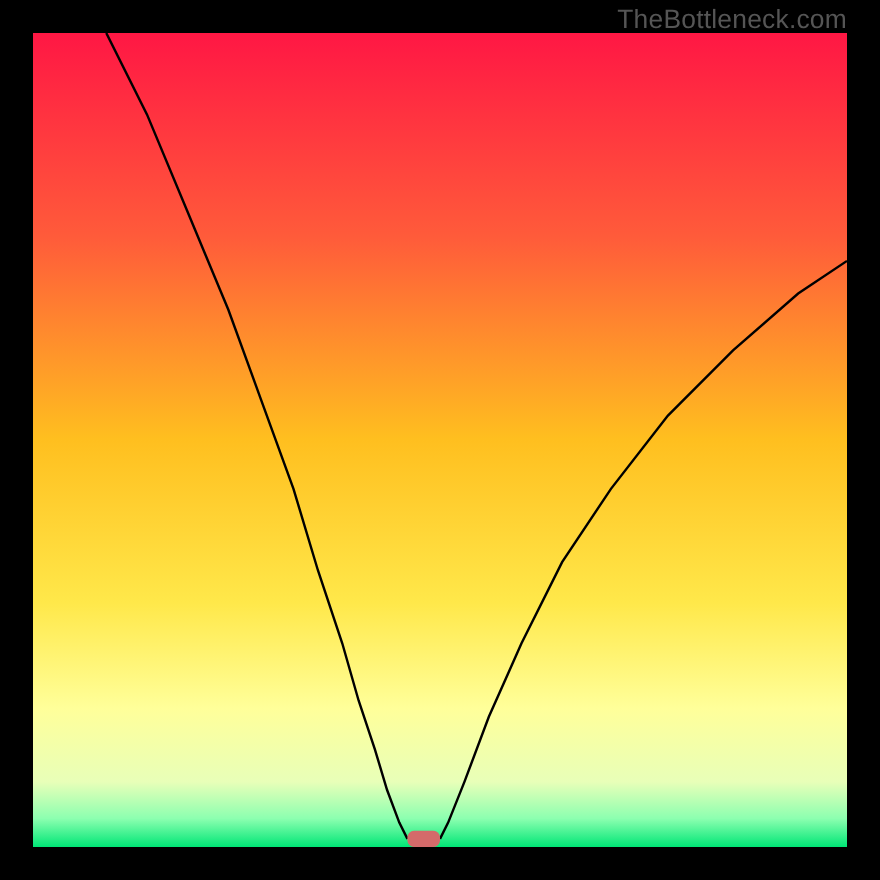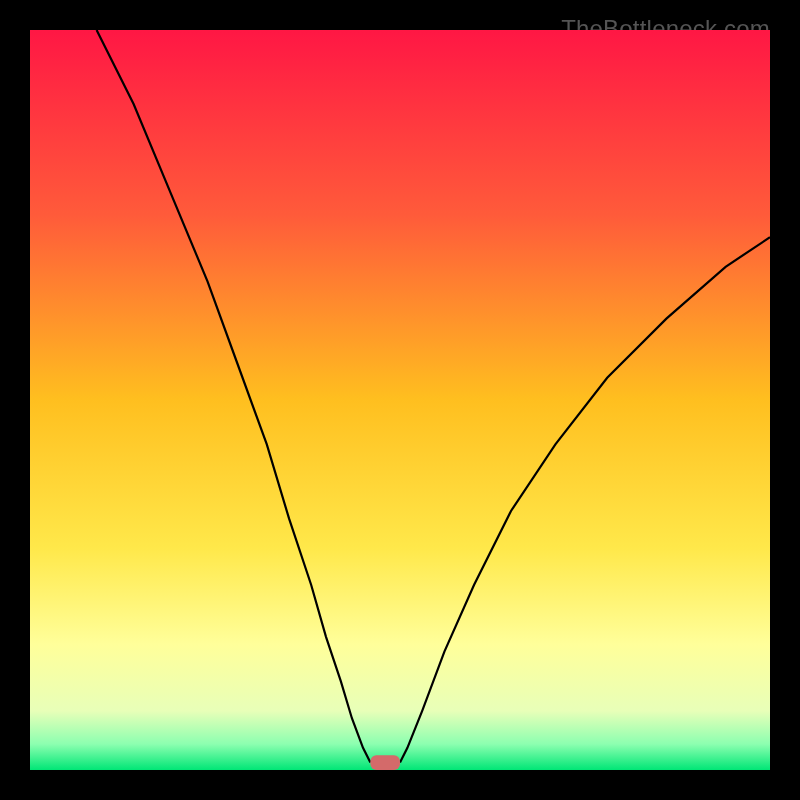"TheBottleneck.com" .watermark { top: 15px -> 4px }
